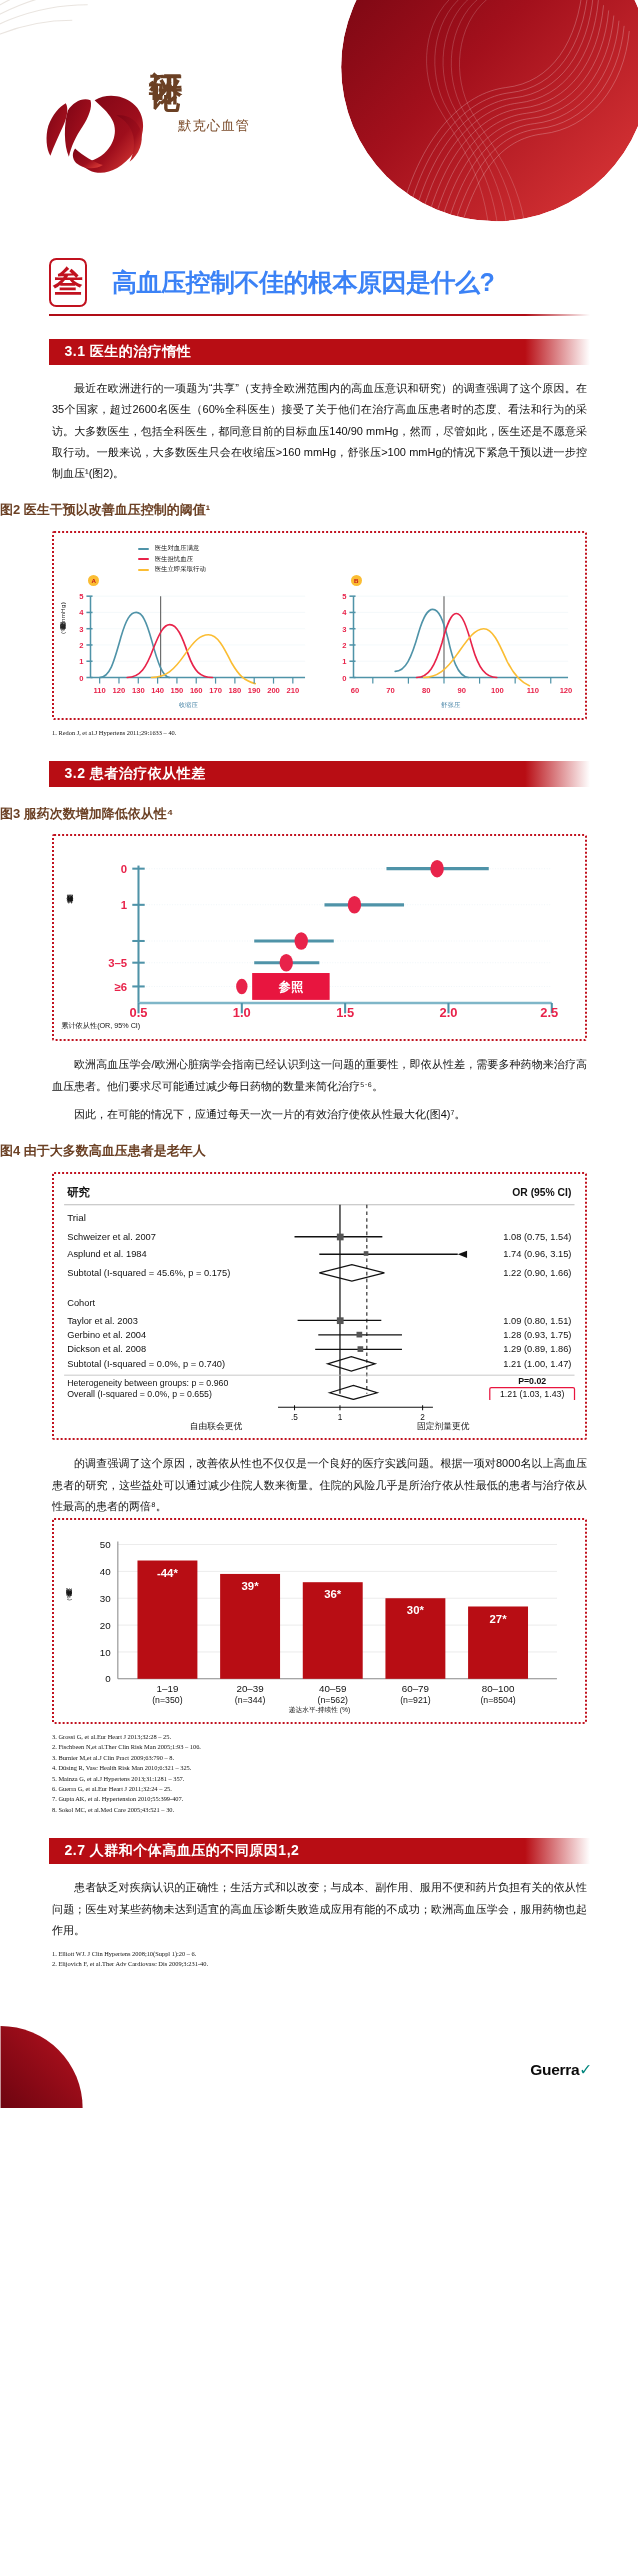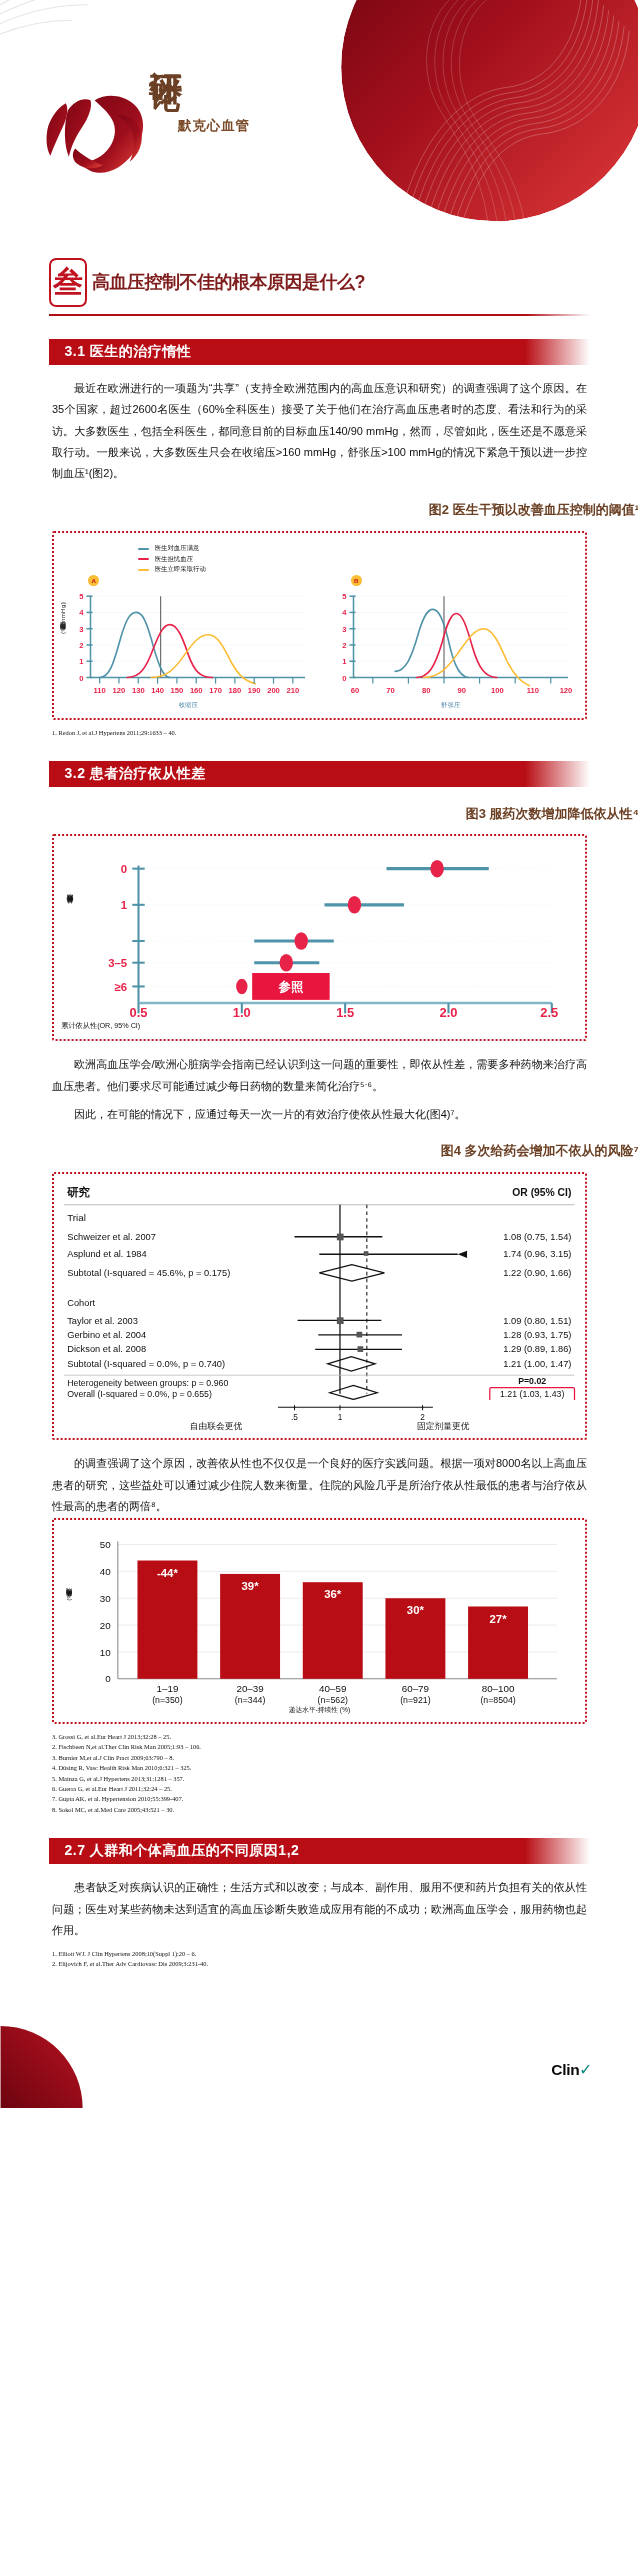"默克心血管" .brand-sub { font-weight: 700 -> 400 }
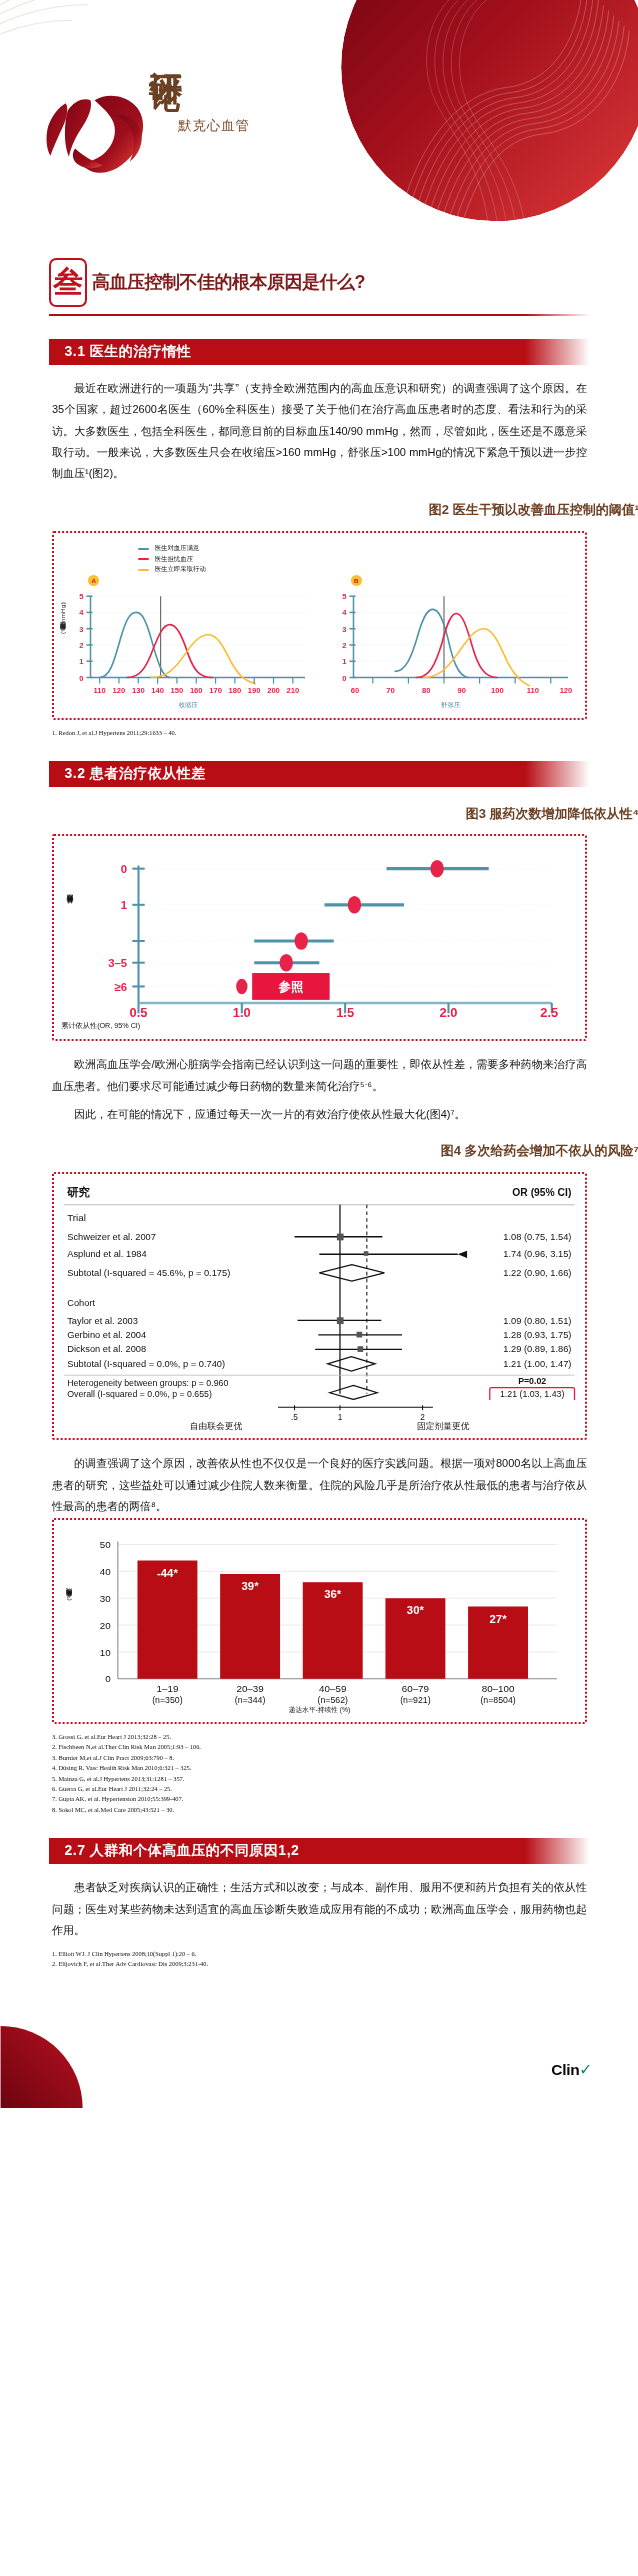"高血压控制不佳的根本原因是什么?" .main-title { color: #7f1d1d -> #3b82f6; font-size: 18px -> 25px; margin-left: 5px -> 25px }
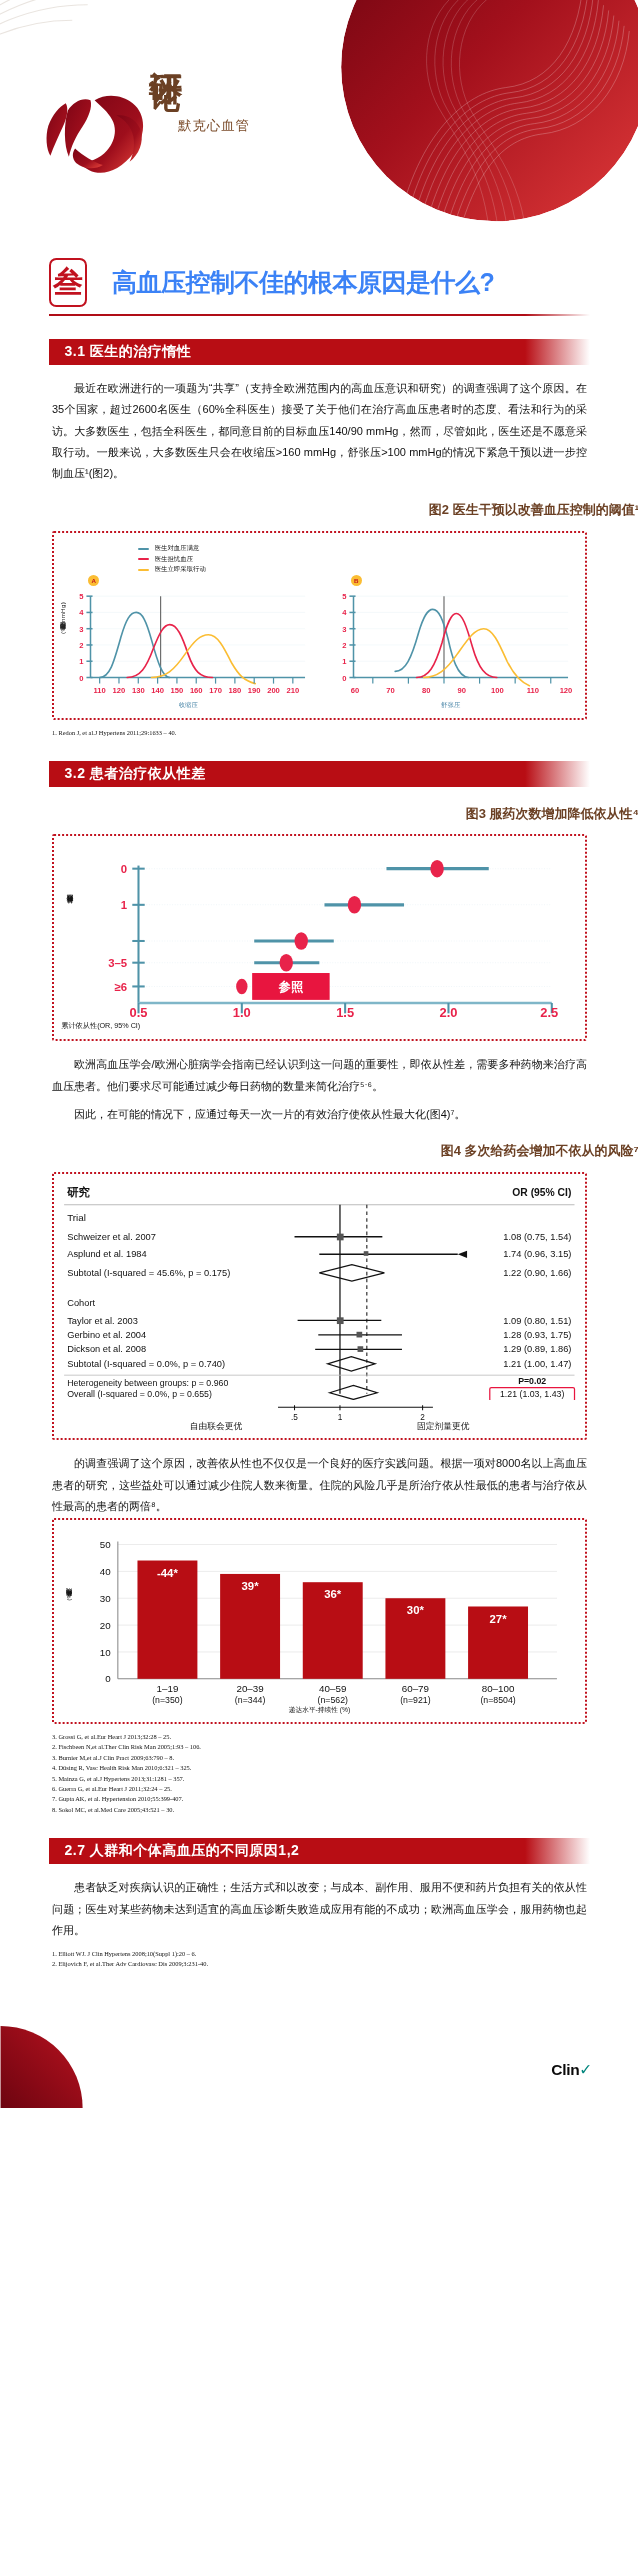"图2 医生干预以改善血压控制的阈值¹" .fig-title { padding-left: 40px -> none; text-align: right -> left }
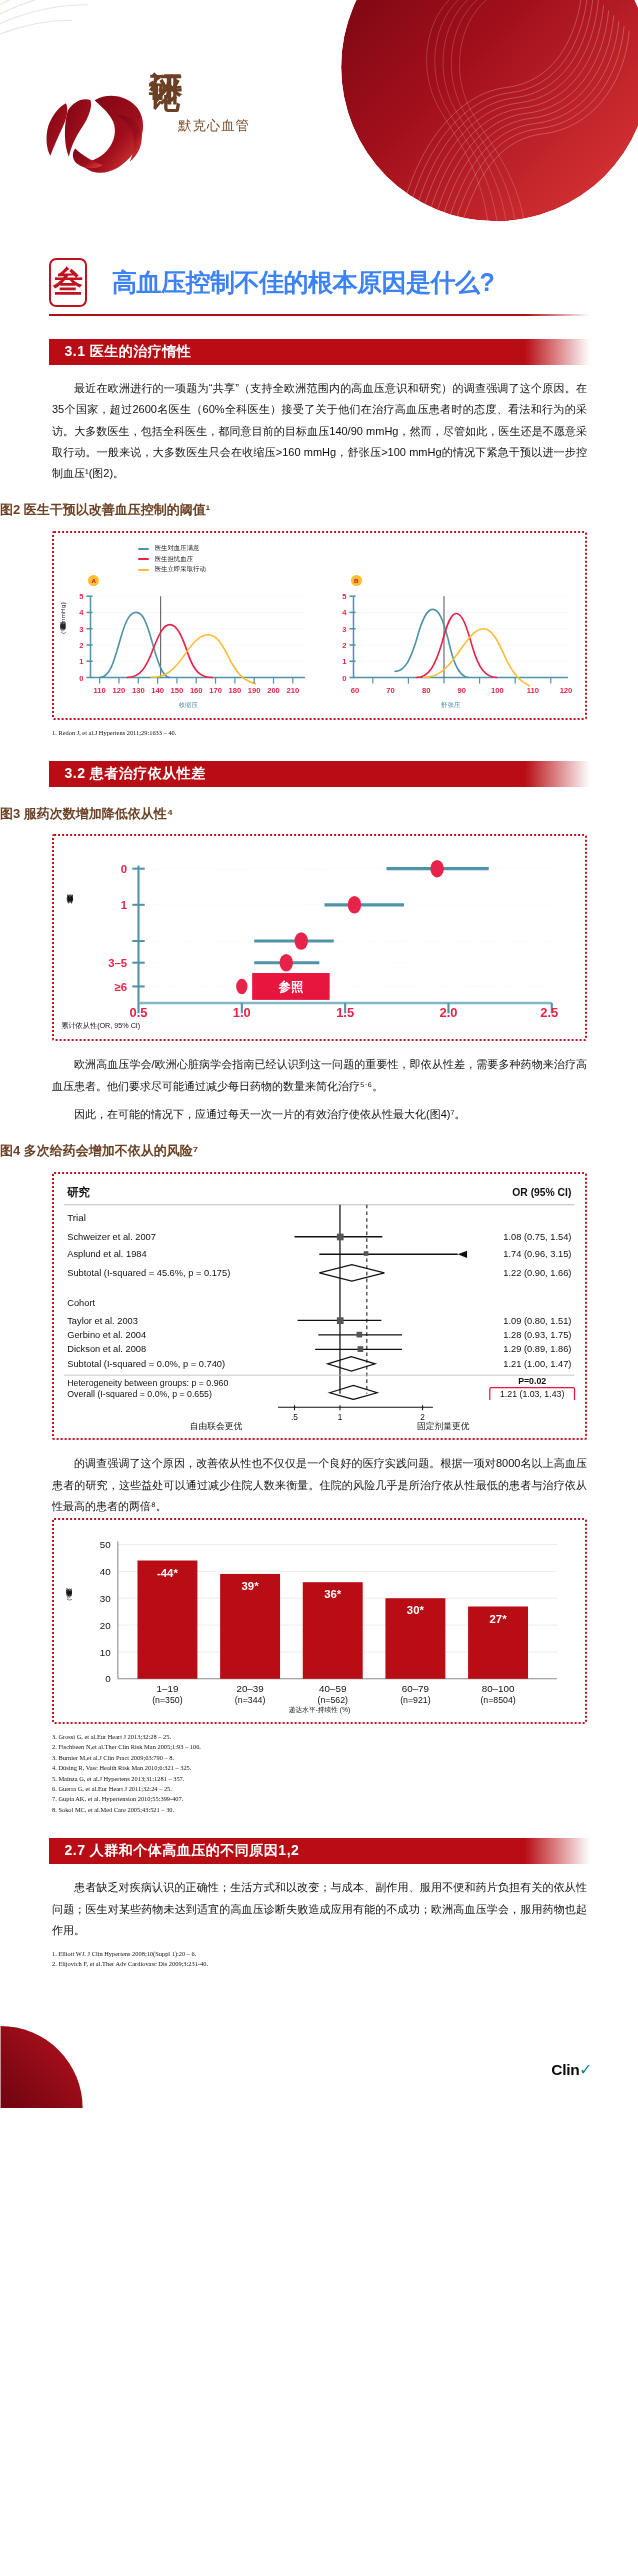"图4 多次给药会增加不依从的风险⁷" div.fig-title { text: 多次给药会增加不依从的风险⁷ -> 由于大多数高血压患者是老年人 }
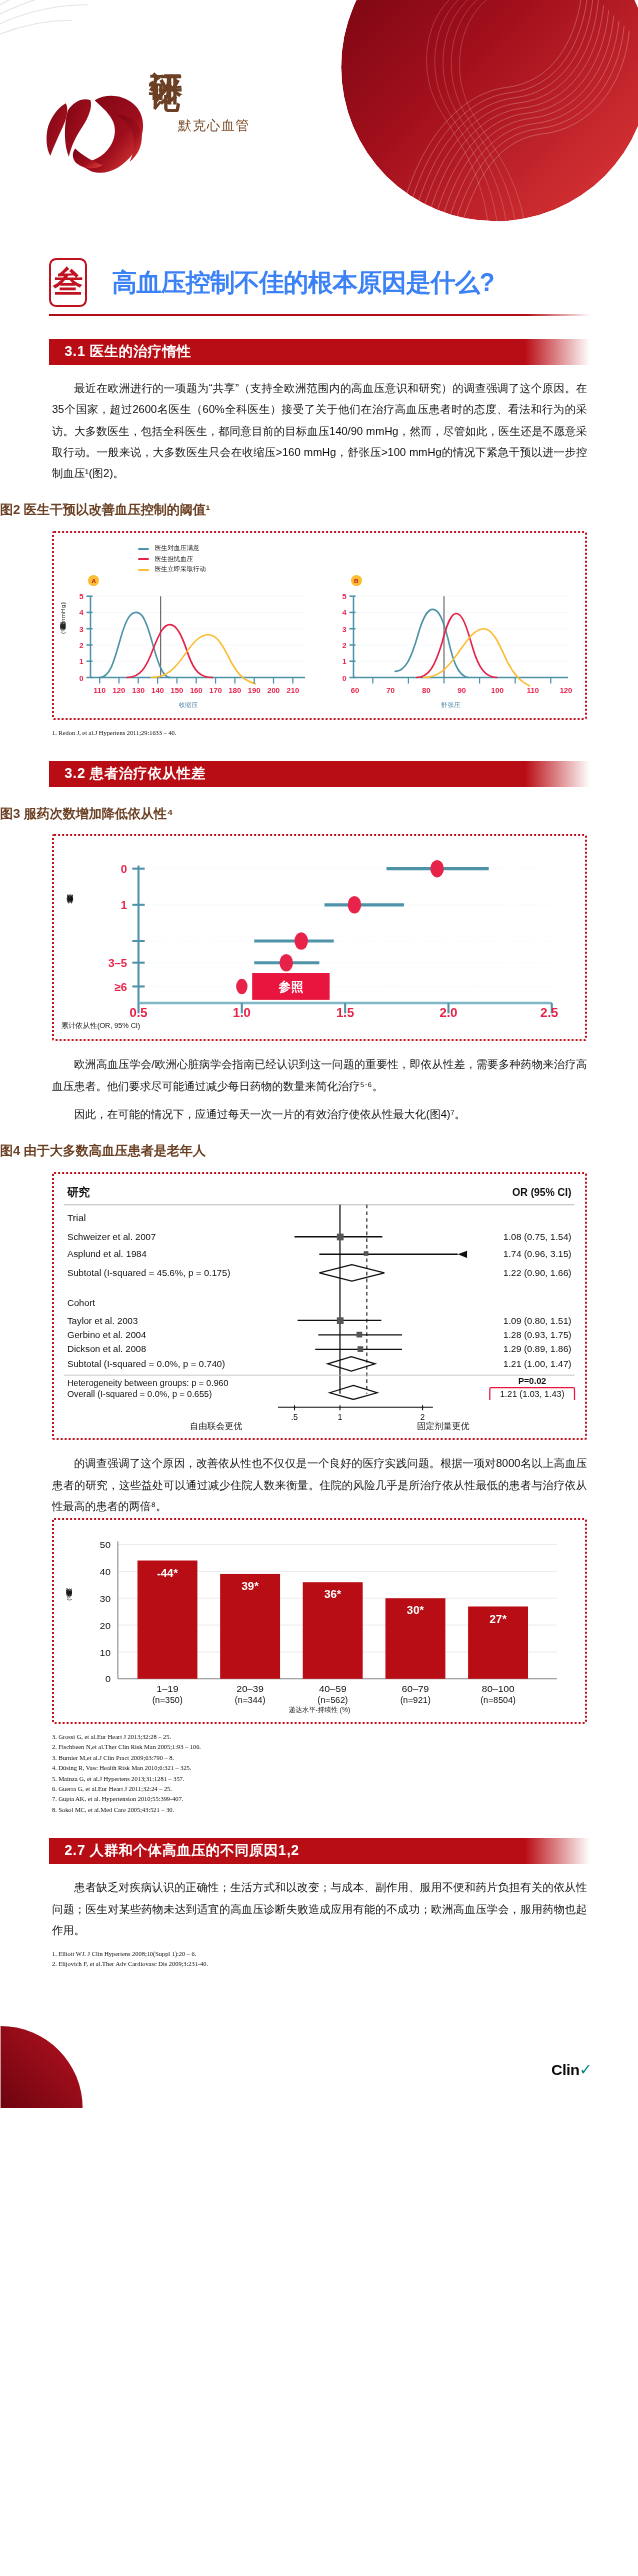"Clin" span { text: Clin -> Guerra }
